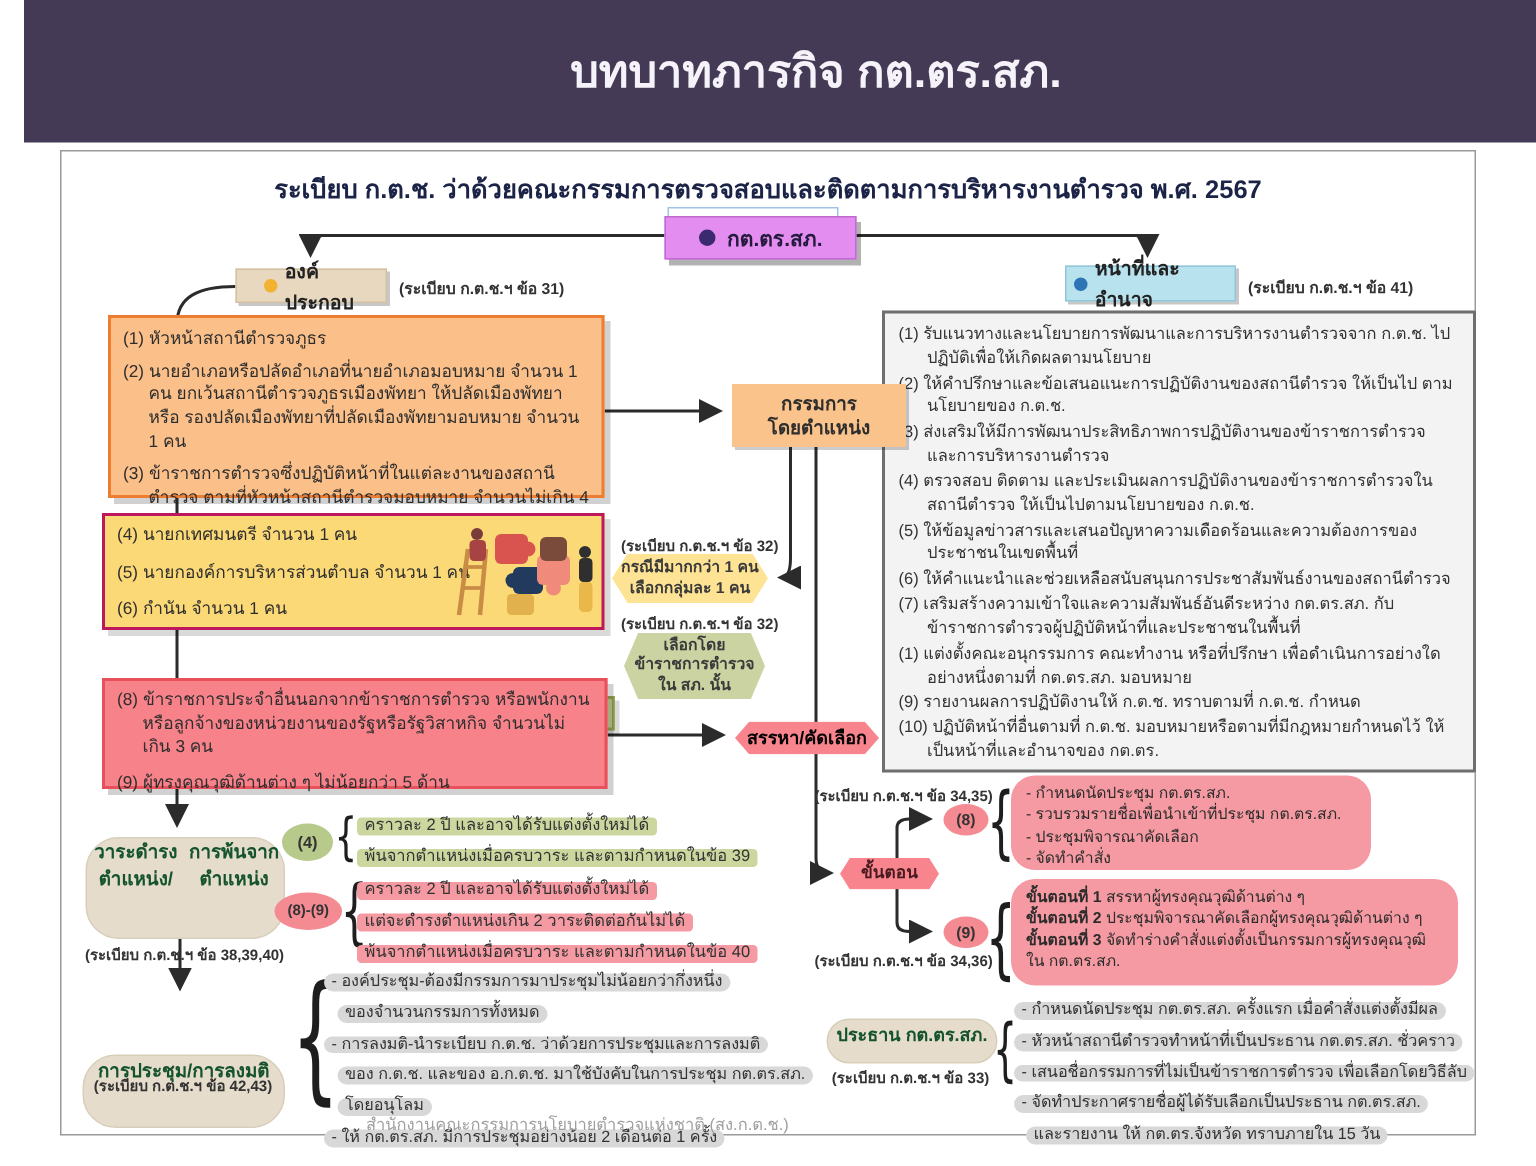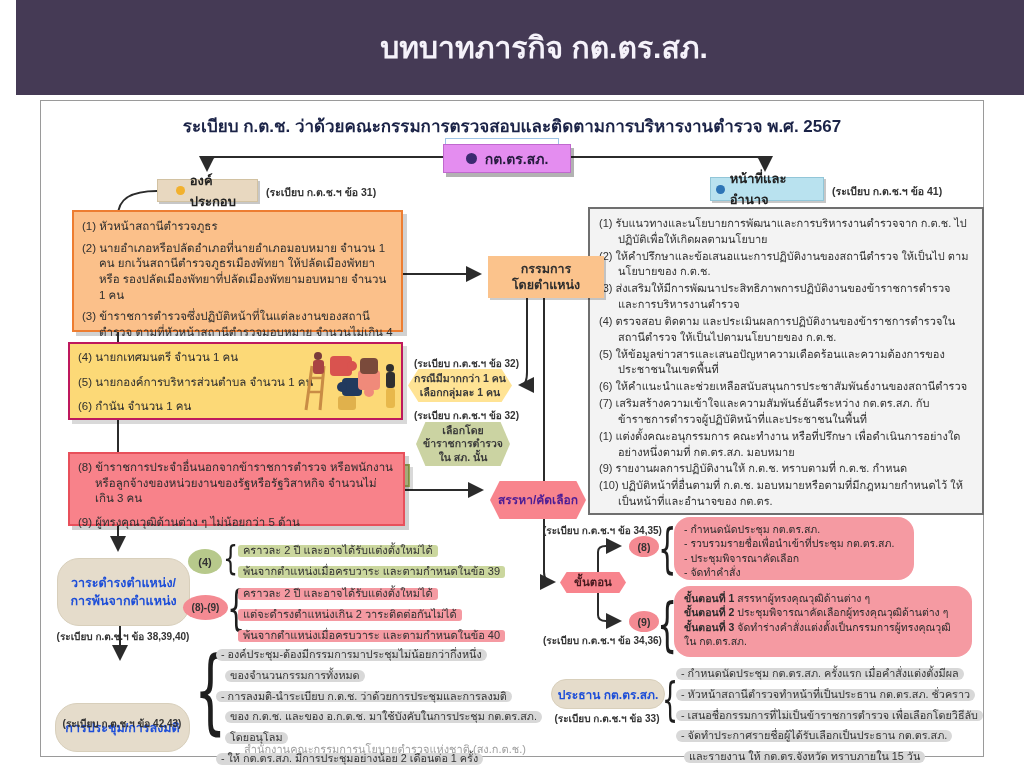"สรรหา/คัดเลือก" .hexp1 { color: #4c1d95 -> #000000; height: 38px -> 22px }
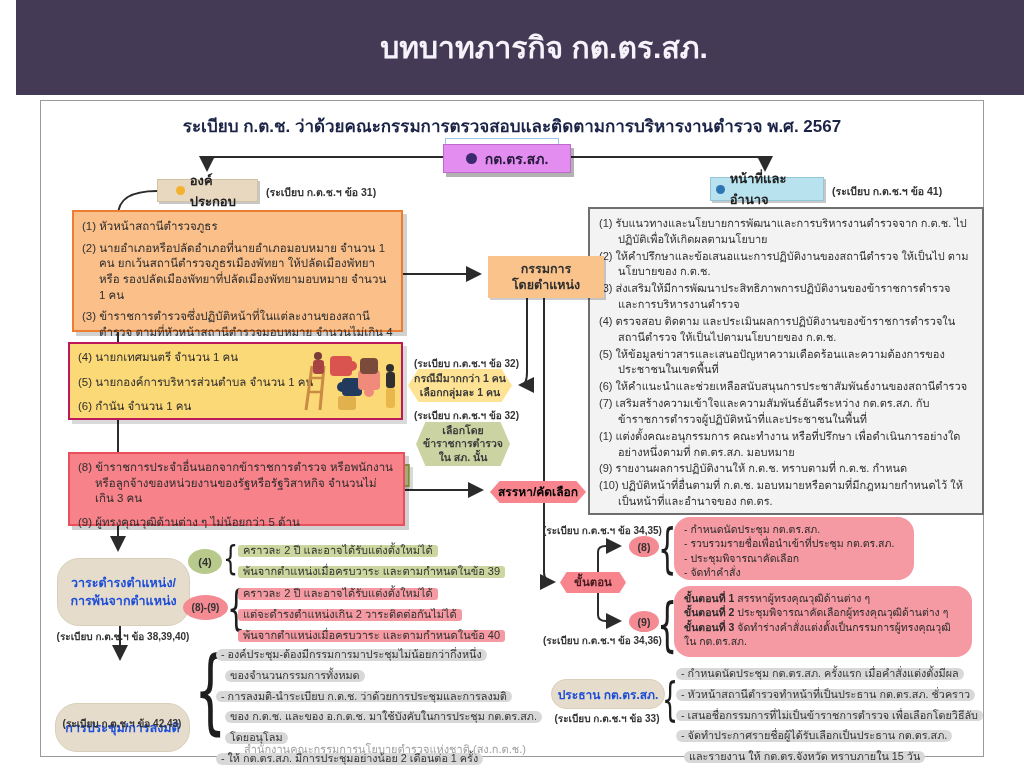"วาระดำรงตำแหน่ง/" .tan { align-items: center -> none; color: #1d4ed8 -> #14532d; flex-direction: column -> row }
